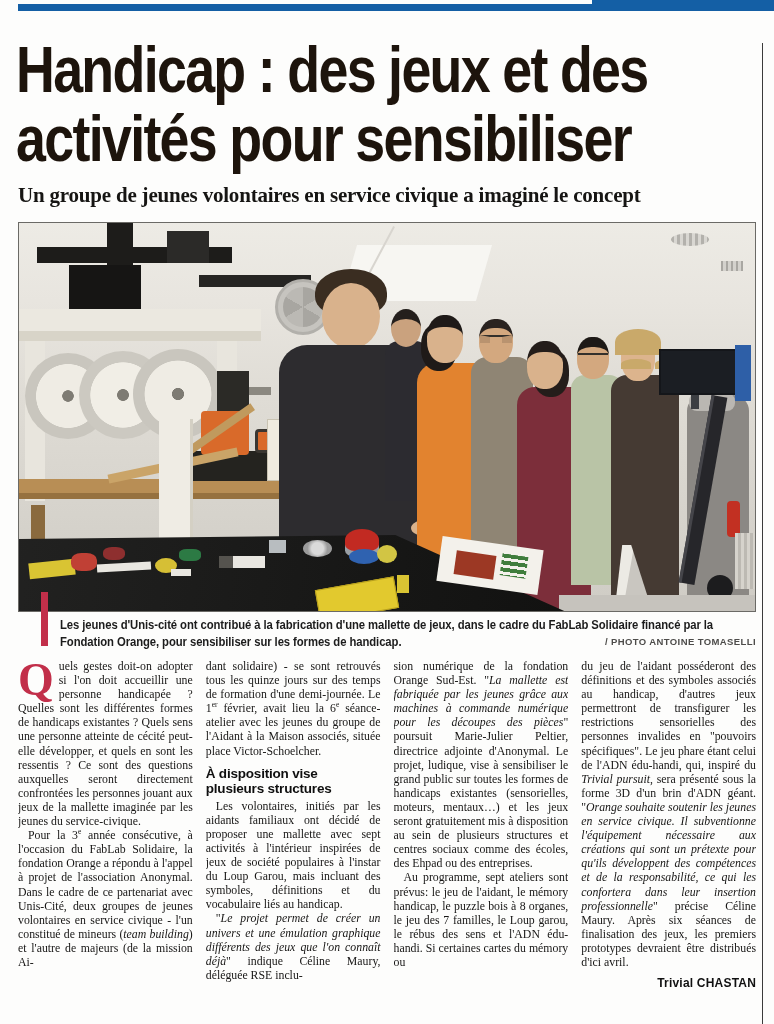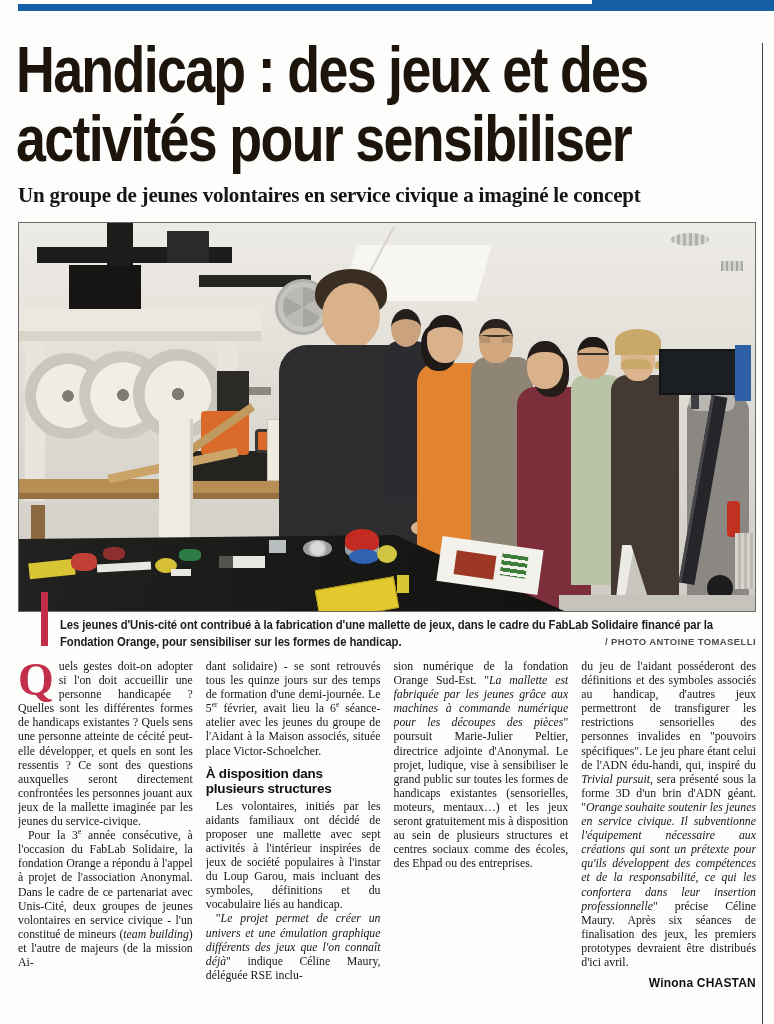"dant solidaire) - se sont" span { text: 5 -> 1 }
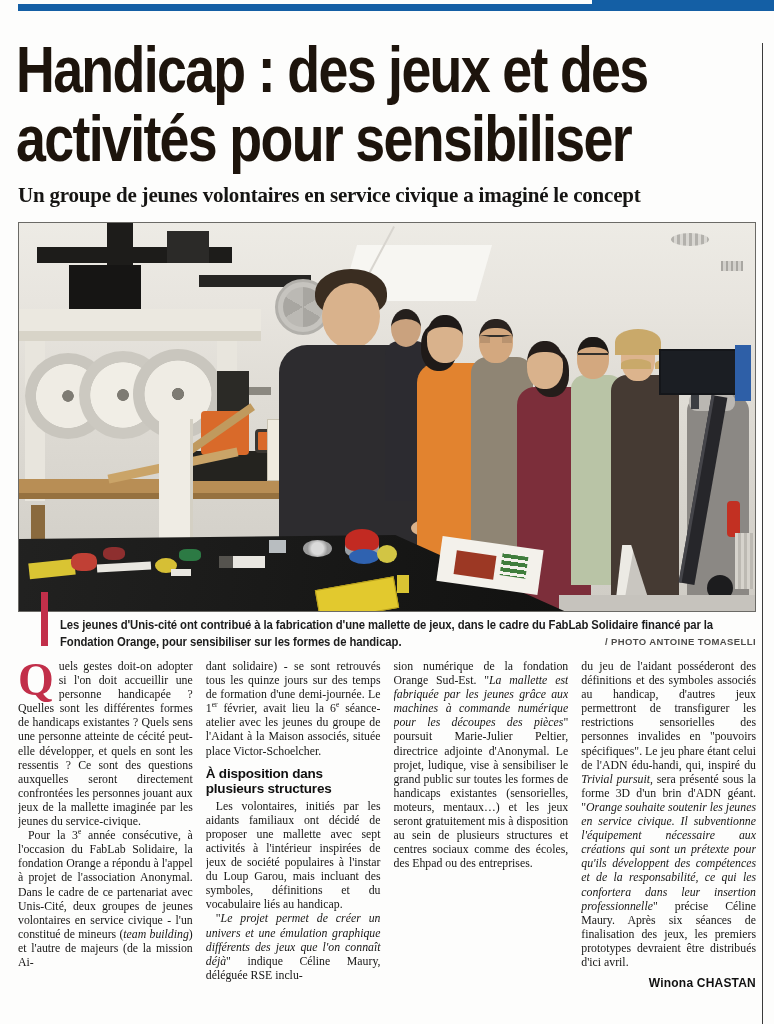"À disposition dans" h3.subhead { text: dans -> vise }
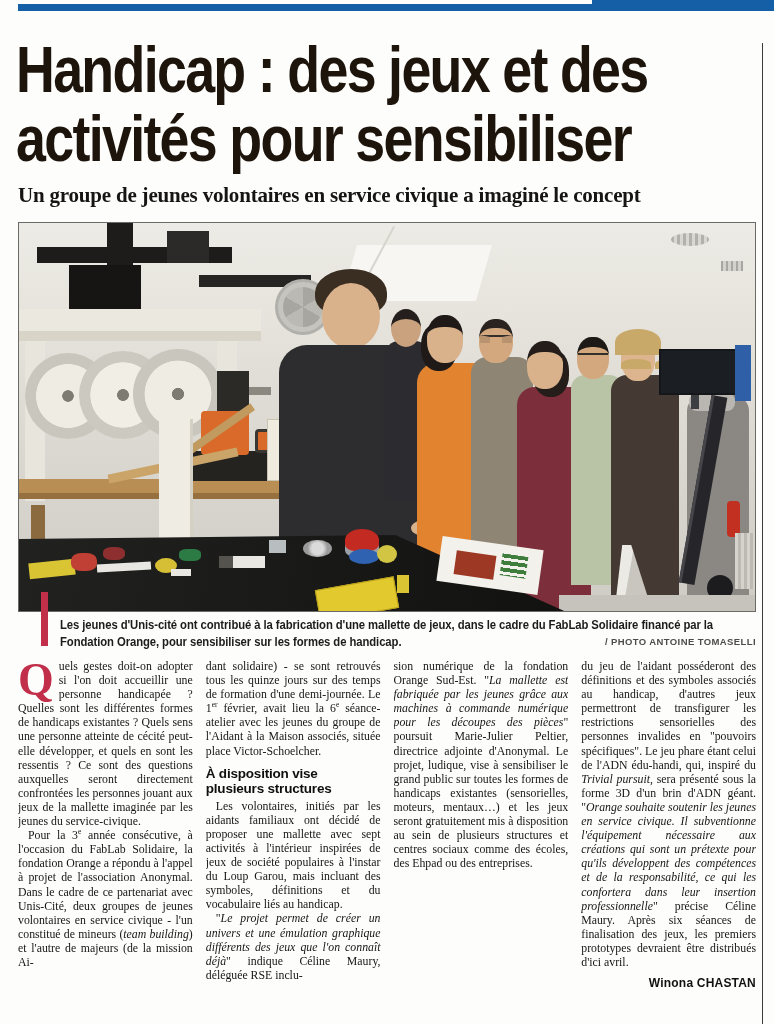"Au programme, sept ateliers sont" p.indent { html: none -> <p><span>Au programme, sept ateliers sont prévus: le jeu de l'aidant, le mémory handicap, le puzzle bois à 8 organes, le jeu des 7 familles, le Loup garou, le rébus des sens et l'ADN édu-handi. Si certaines cartes du mémory ou</span></p> }
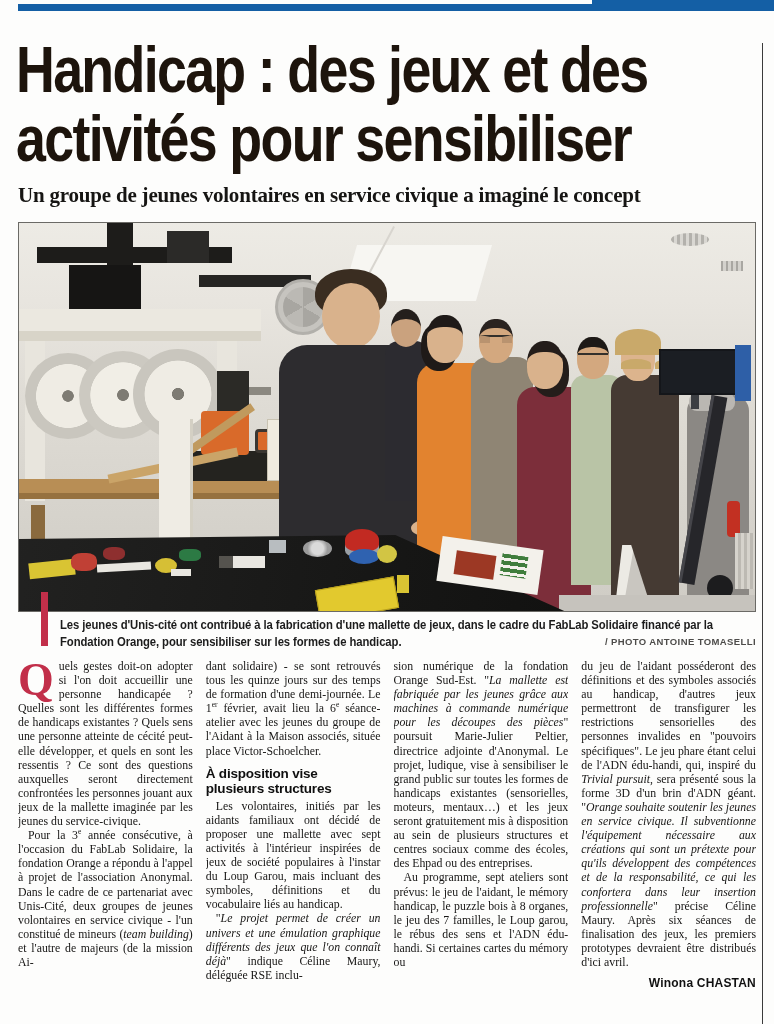"Winona CHASTAN" div.byline { text: Winona -> Trivial }
